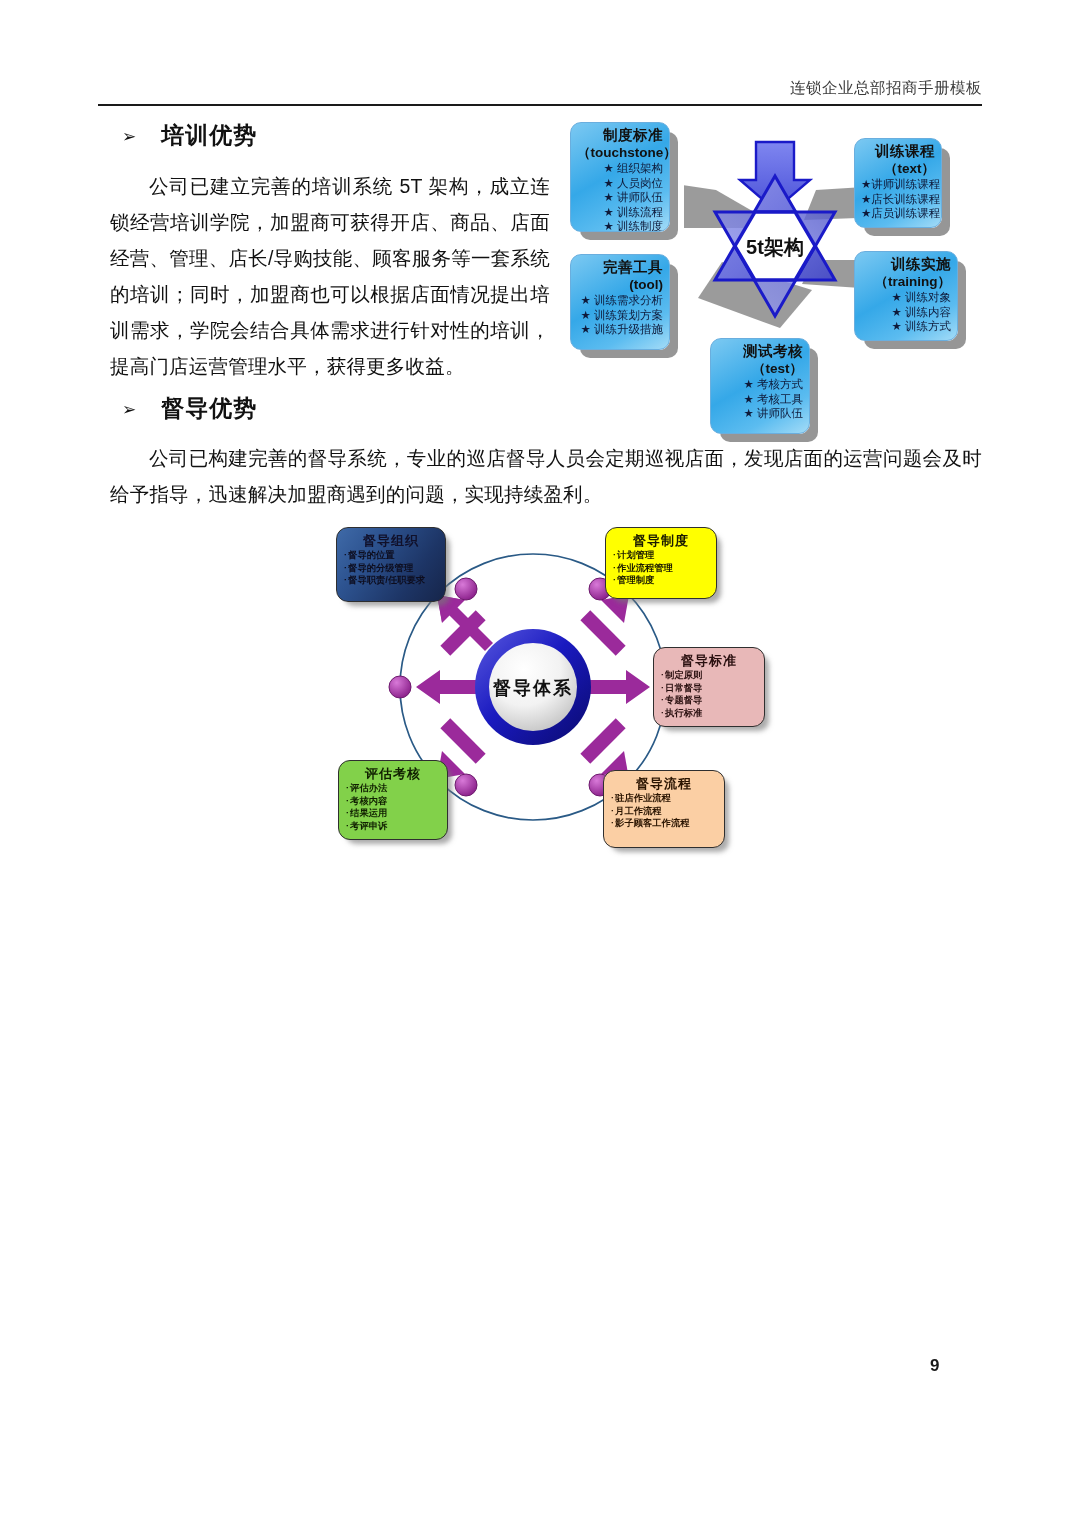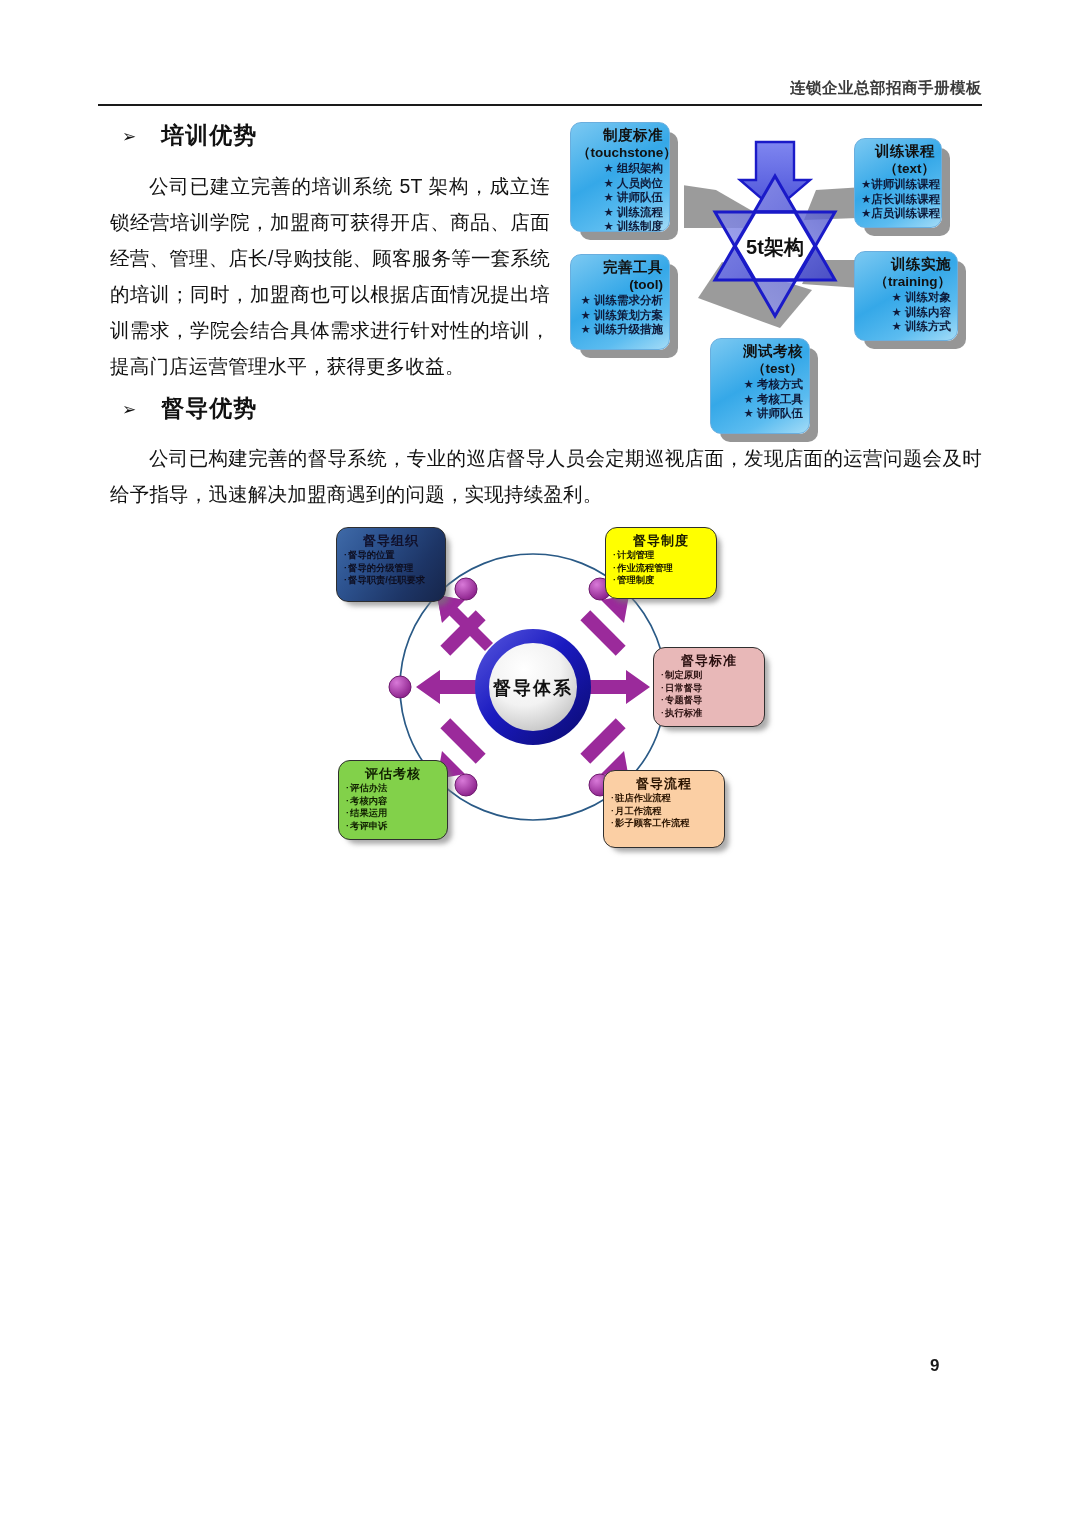"连锁企业总部招商手册模板" .header { font-weight: 700 -> 400 }
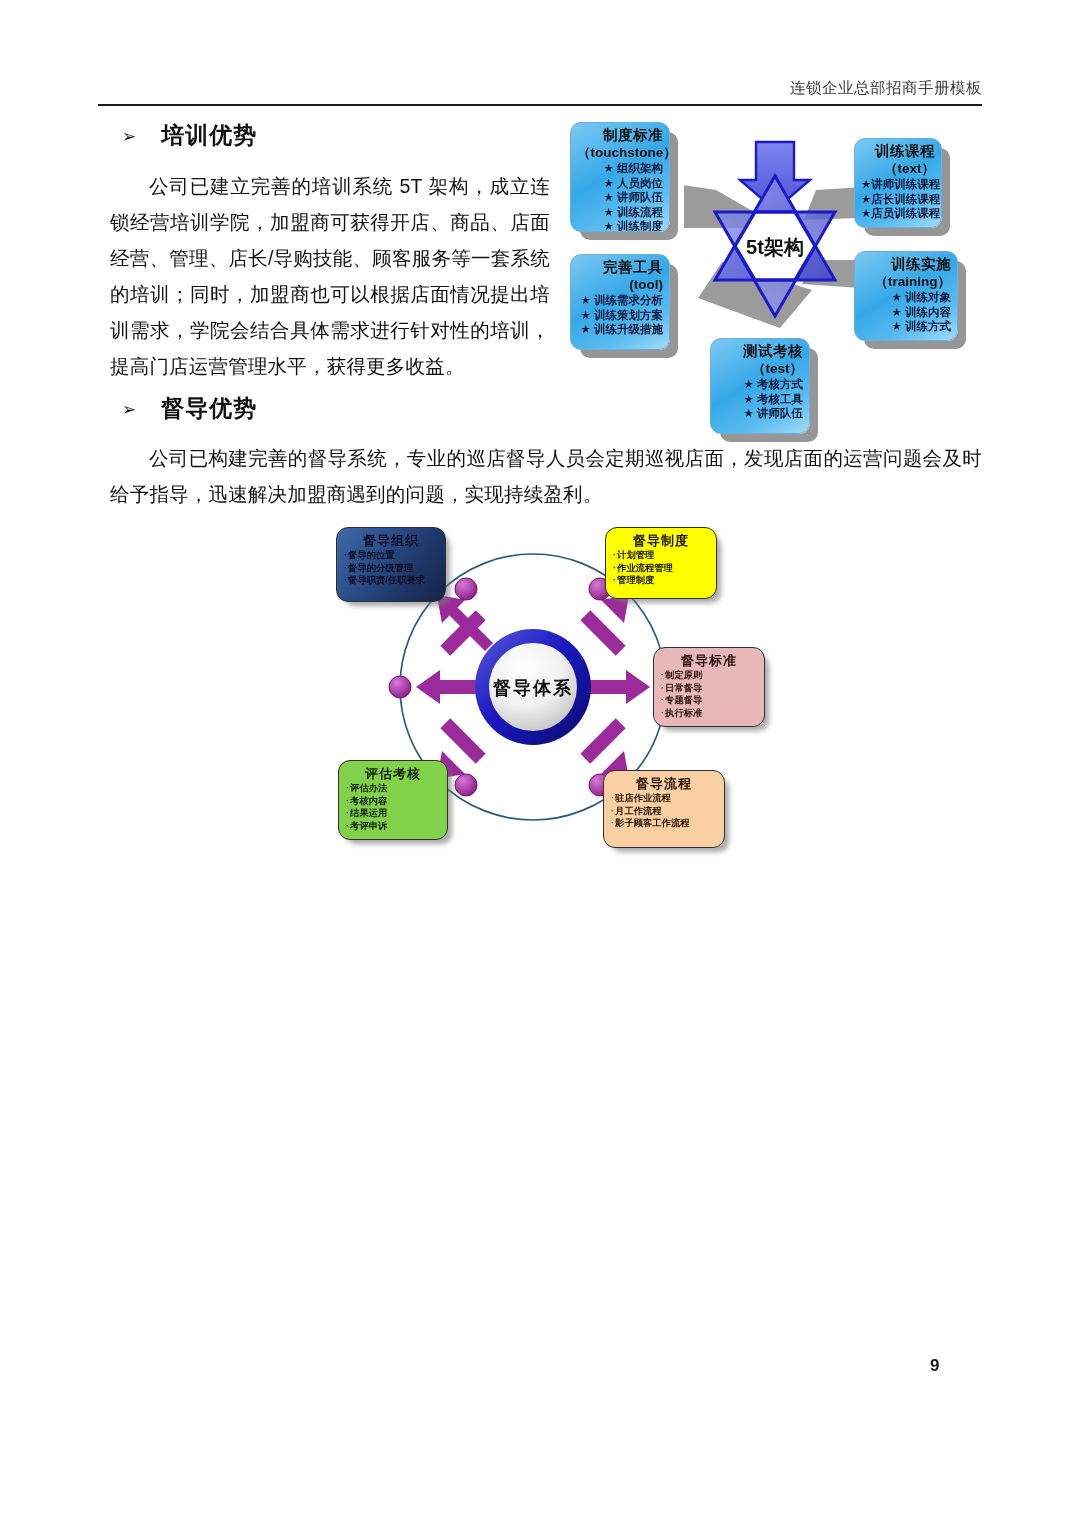"★ 组织架构" .t-item { font-weight: 700 -> 400 }
